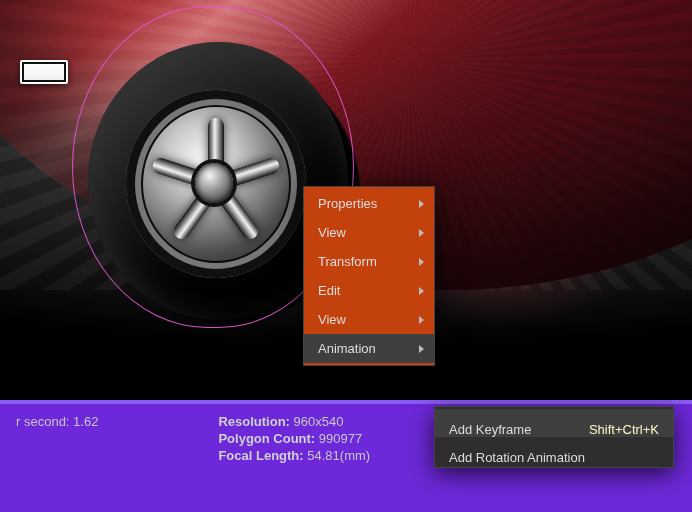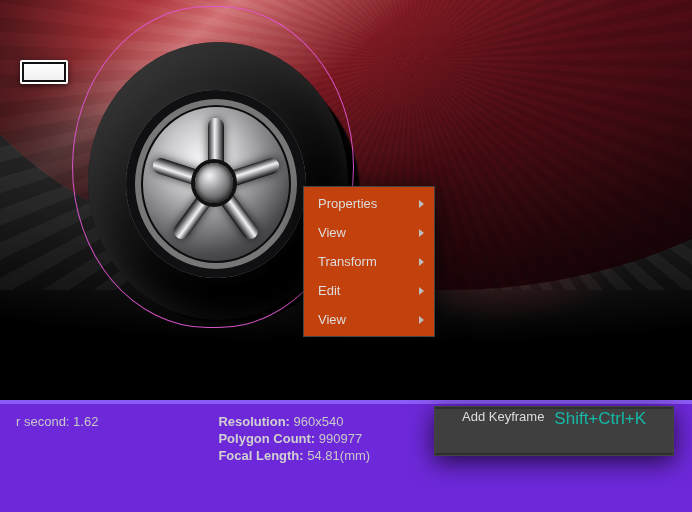"Animation" div.mi { html: none -> <div> <span>Animation</span> <span></span> </div> }
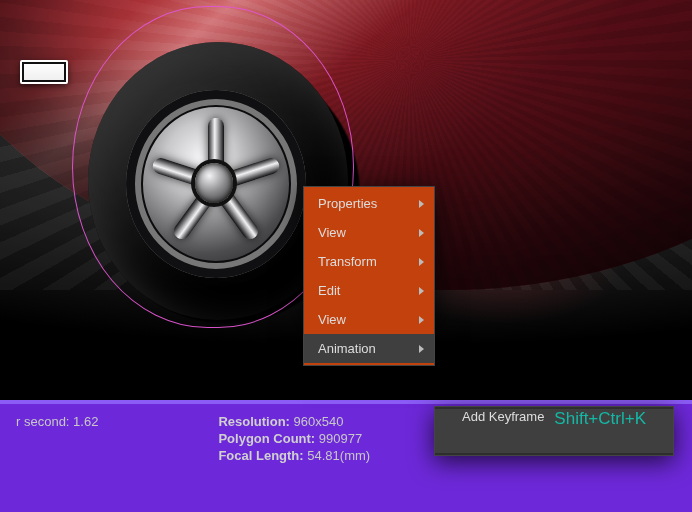"Add Keyframe" .sub .si { align-items: flex-start -> flex-end; height: 44px -> 28px; padding: 0 27px -> 0 14px }
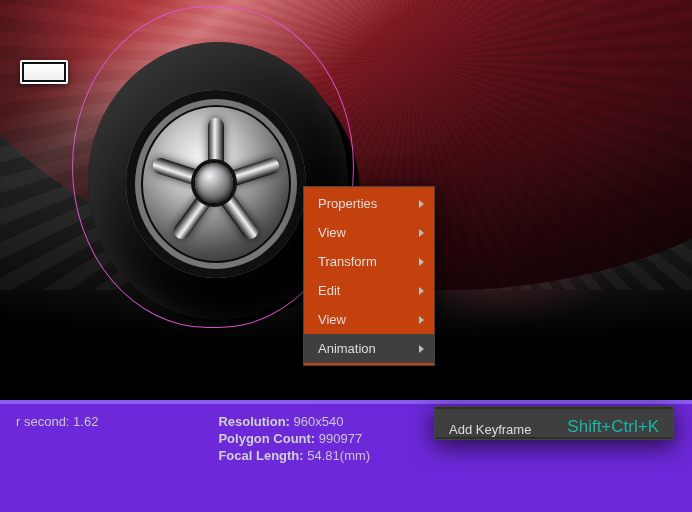"Shift+Ctrl+K" .sub .sc { color: #14b8a6 -> #fef9c3; font-size: 17px -> 13px }
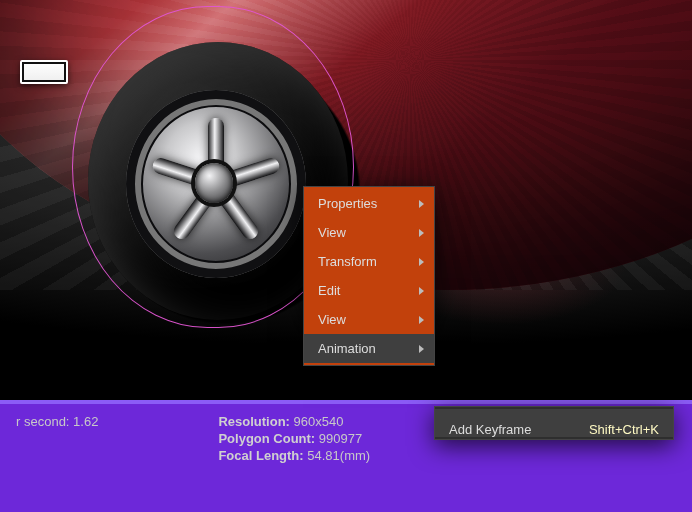"Add Rotation Animation" div.si { html: none -> <div> <span>Add Rotation Animation</span> <span></span> </div> }
